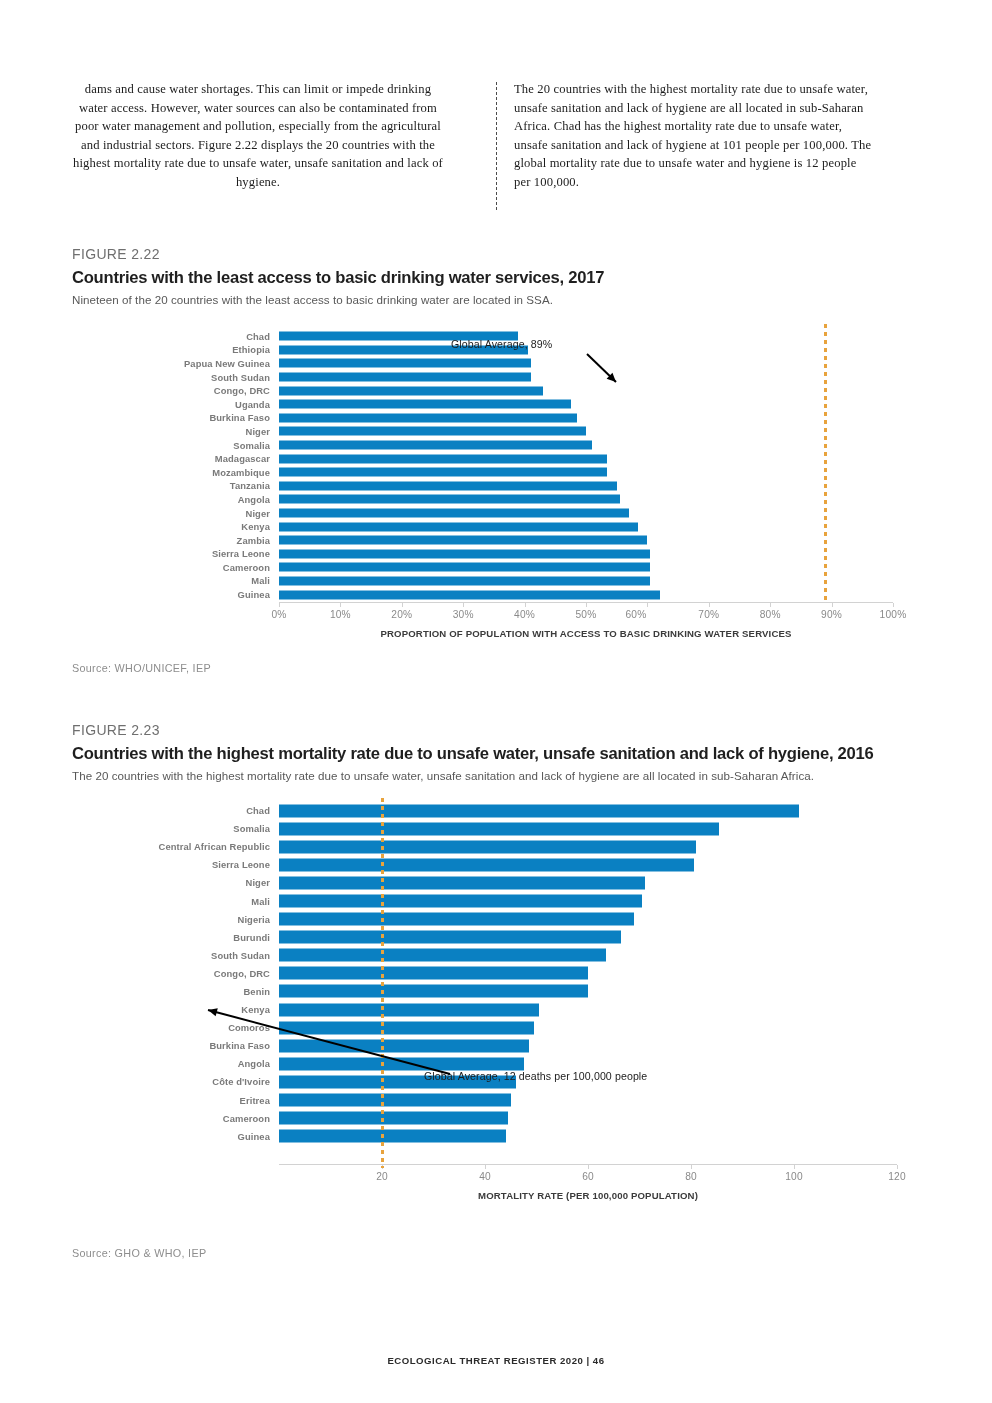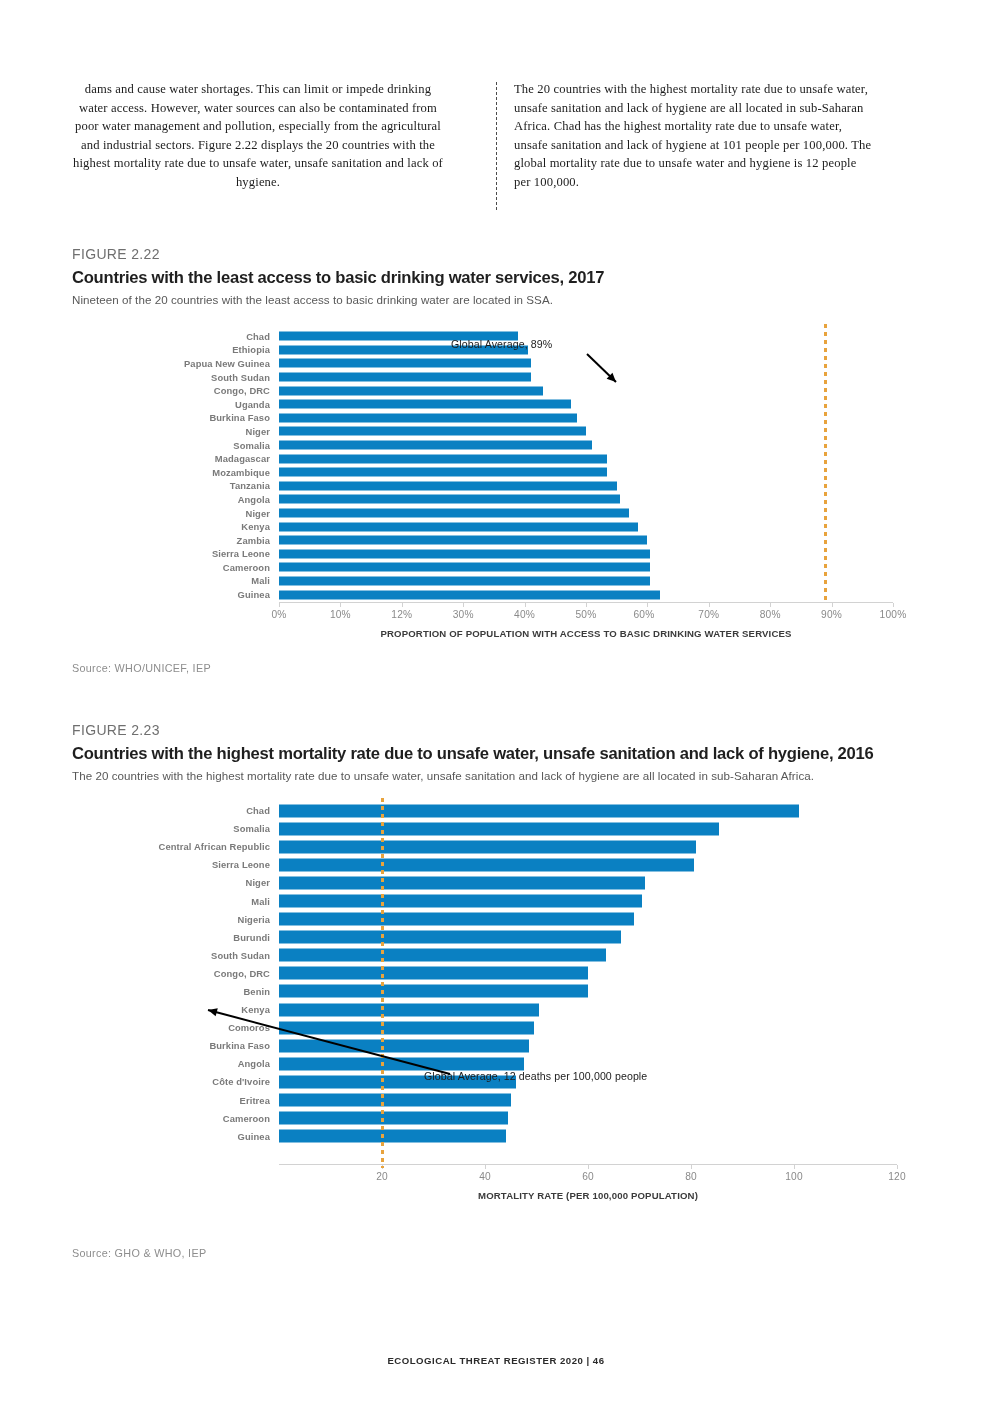"12%" div.tick { text: 12% -> 20% }
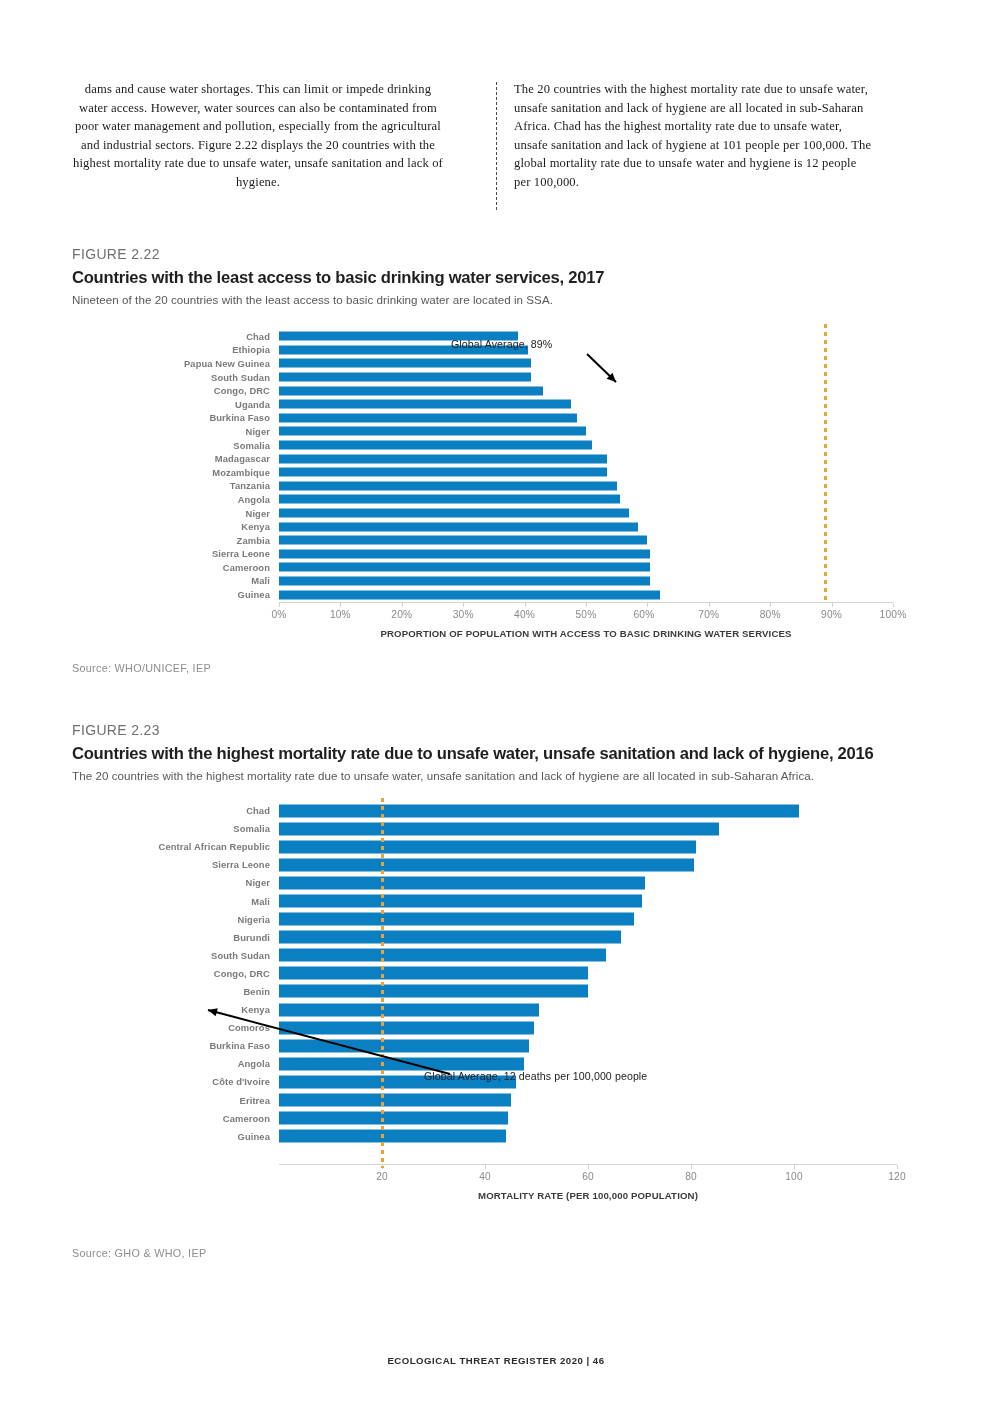"60%" div.tick { left: 365px -> 357px }
